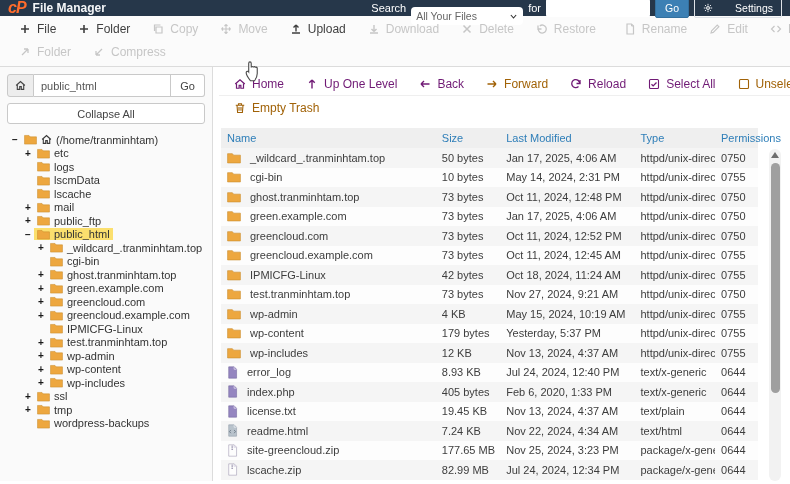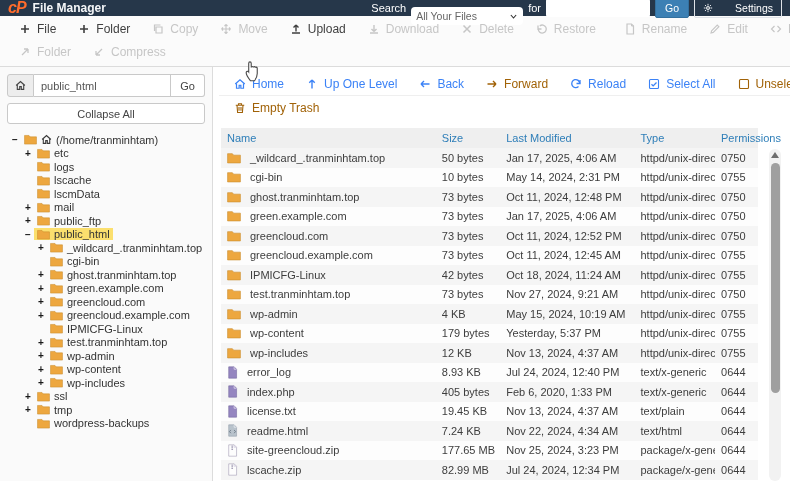"Home" .nav-link { color: #3b82f6 -> #701a75 }
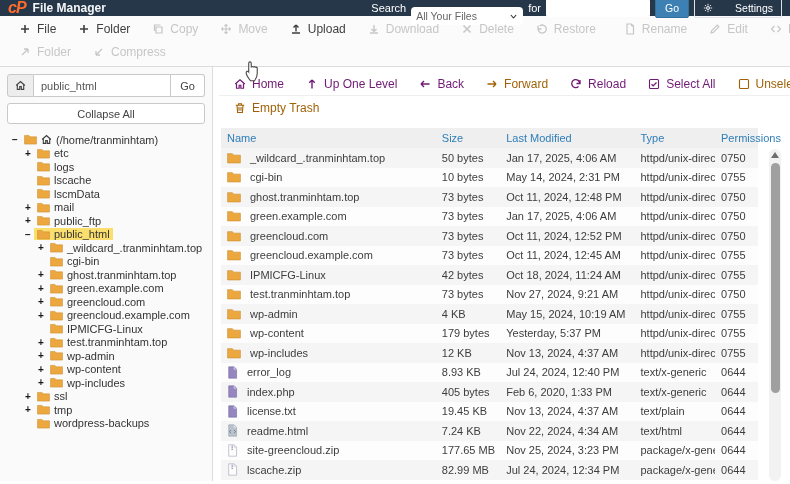"lscache" div.tree-item { order: before "lscmData" -> after "lscmData" }
